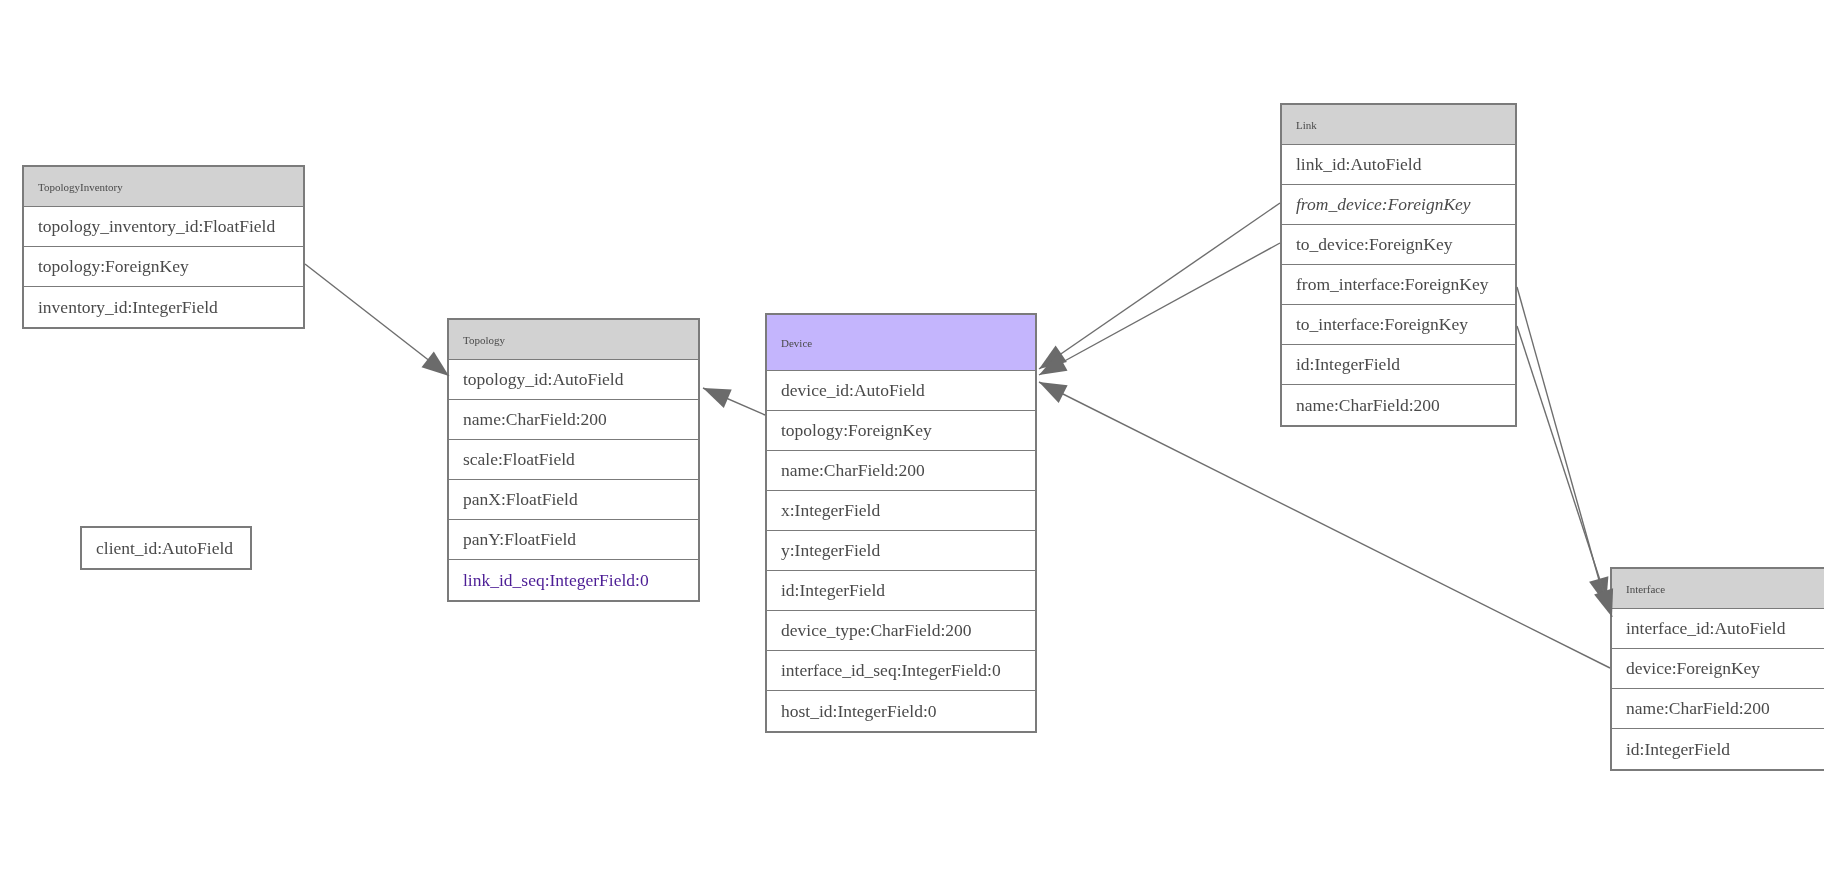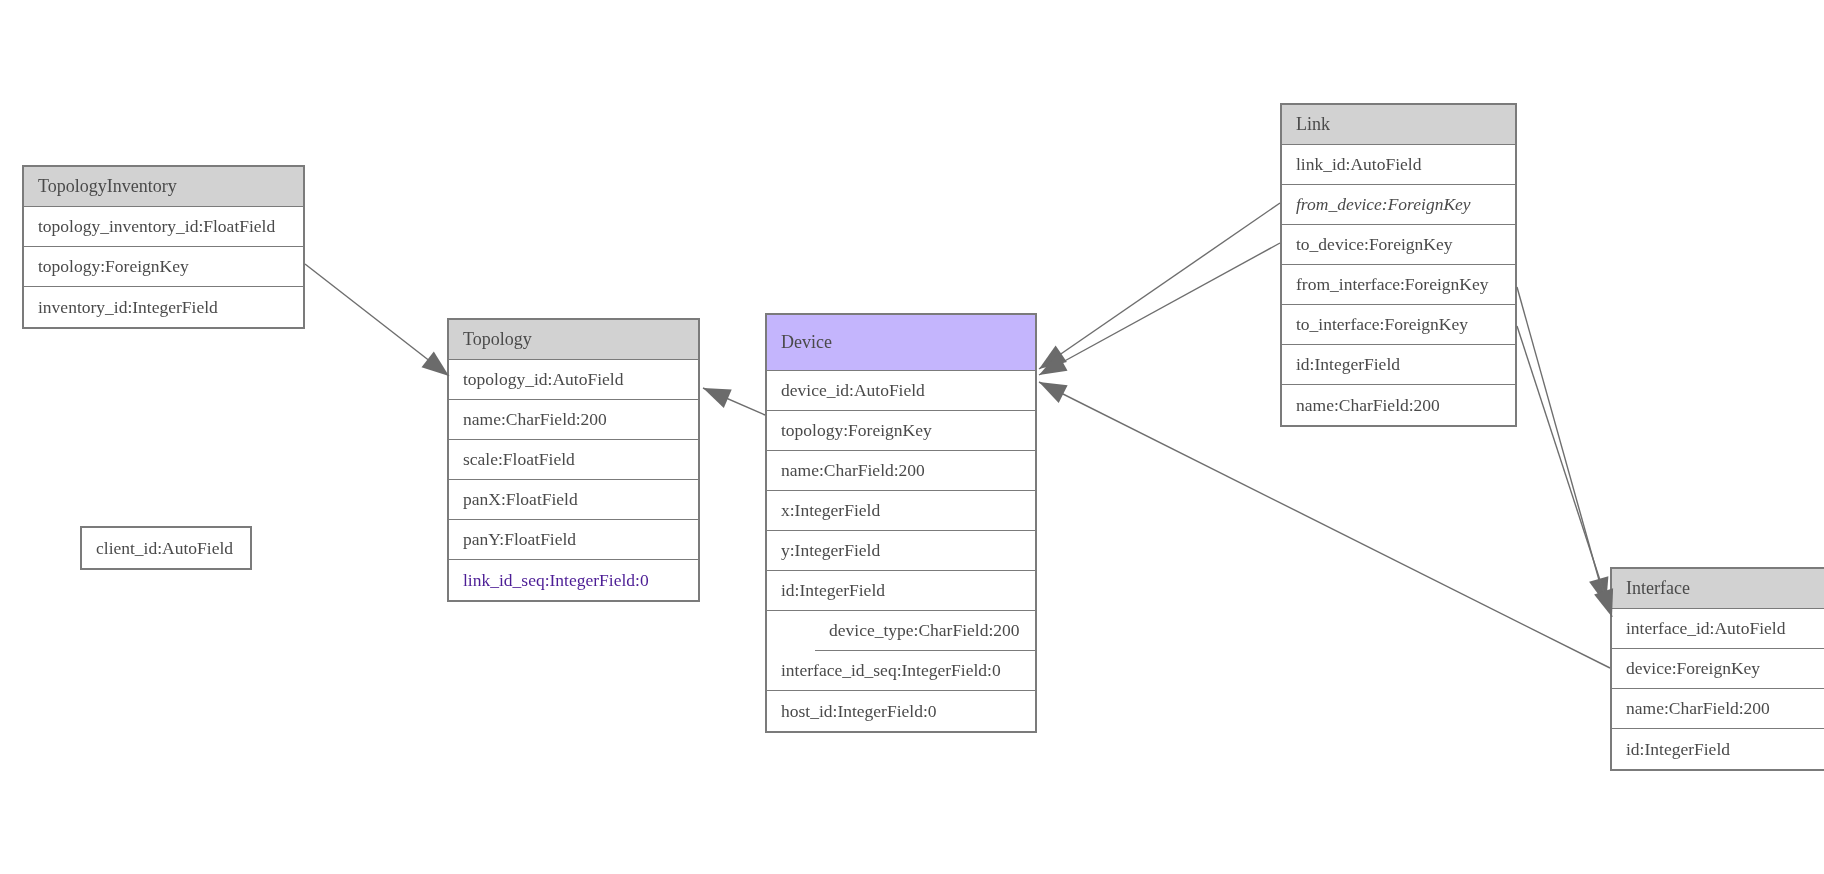"Link" .entity-header { font-size: 18px -> 11px }
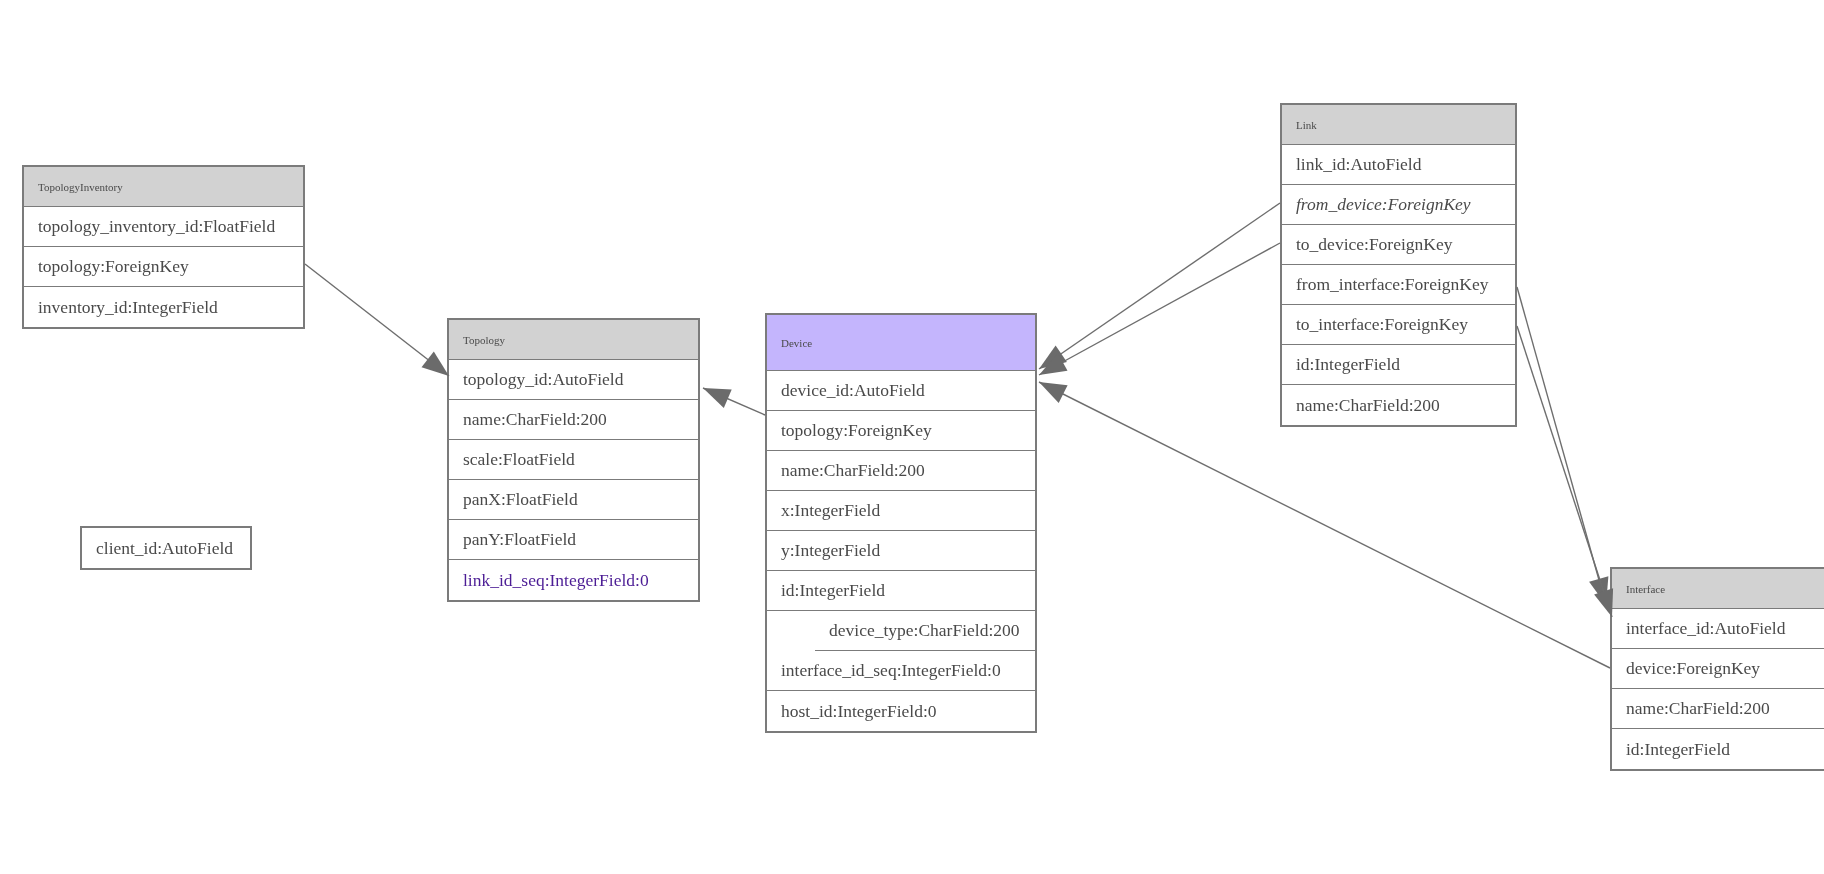"device_type:CharField:200" div.entity-row { margin-left: 48px -> none }
